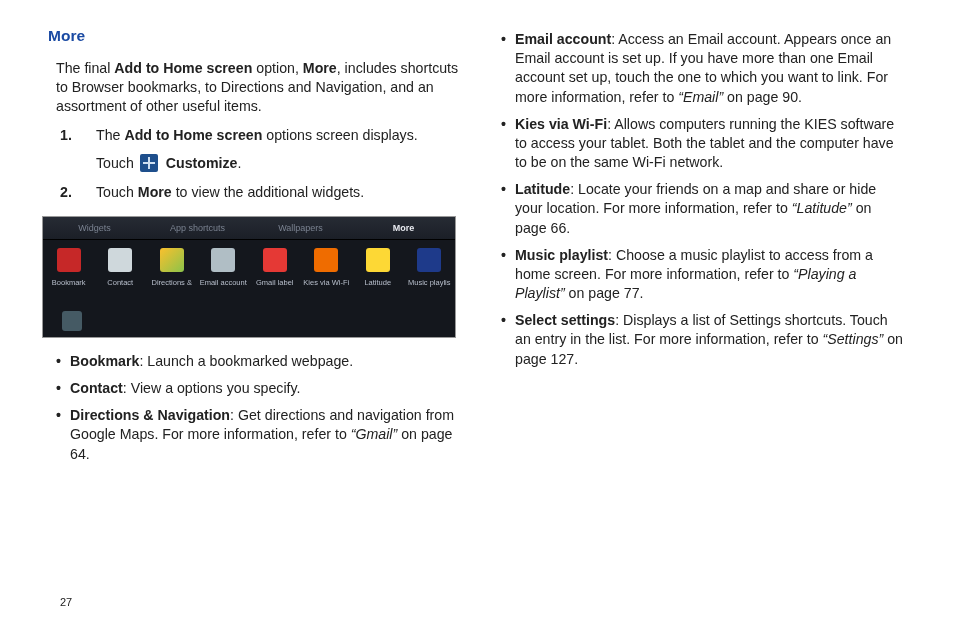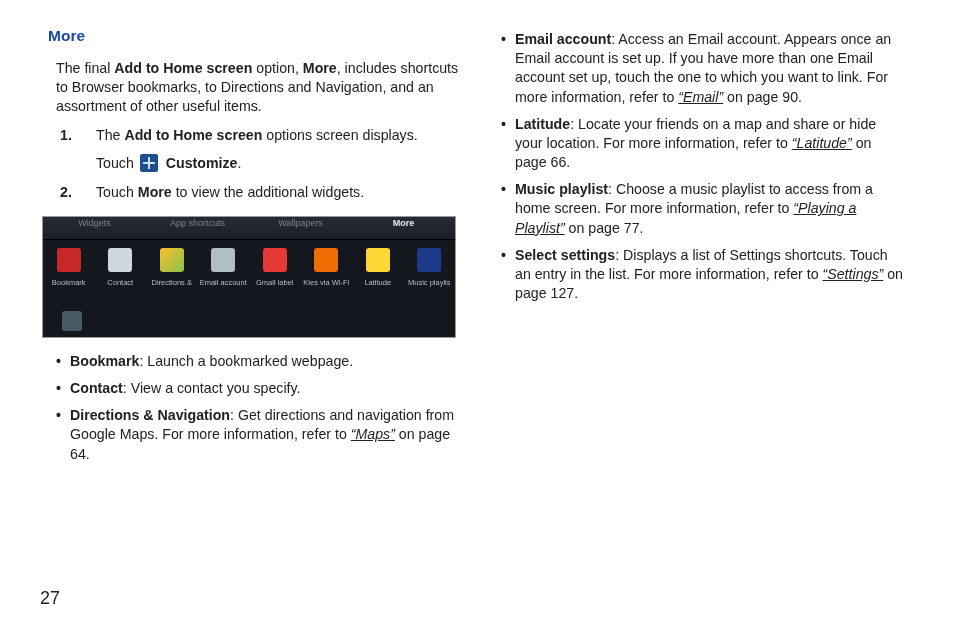"“Email”" .iq { text-decoration: underline -> none }
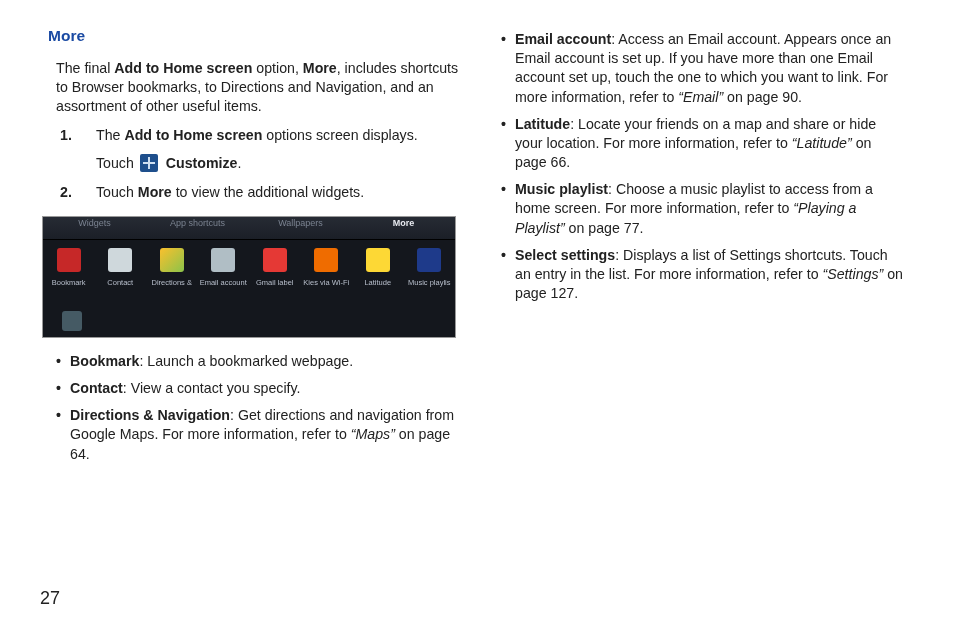"Kies via Wi-Fi: Allows computers" li { html: none -> <li><span>Kies via Wi-Fi</span><span>: Allows computers running the KIES software to access your tablet. Both the tablet and the computer have to be on the same Wi-Fi network.</span></li> }
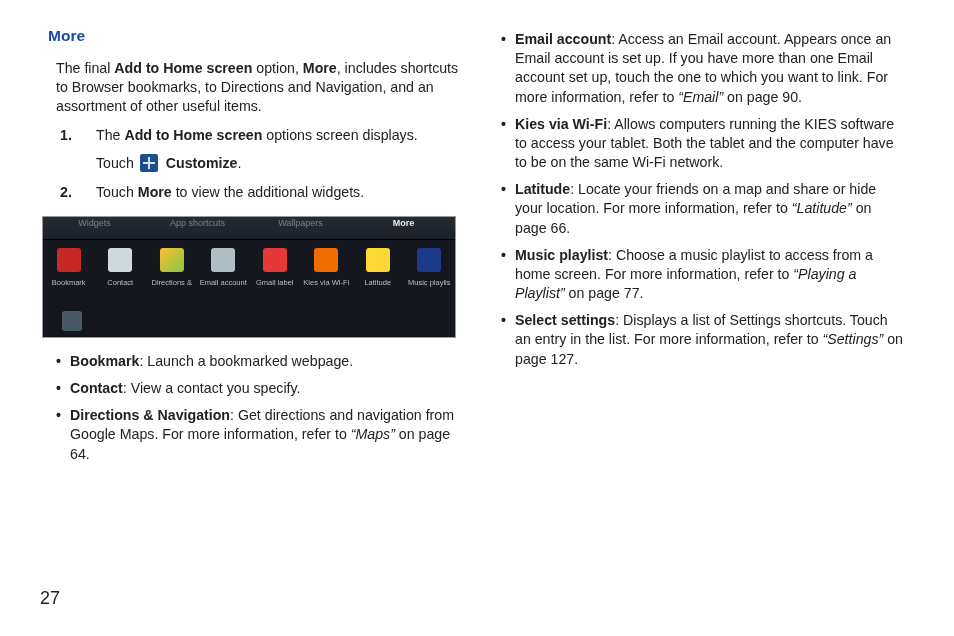"Widgets" .shot .tabs { align-items: flex-start -> center }
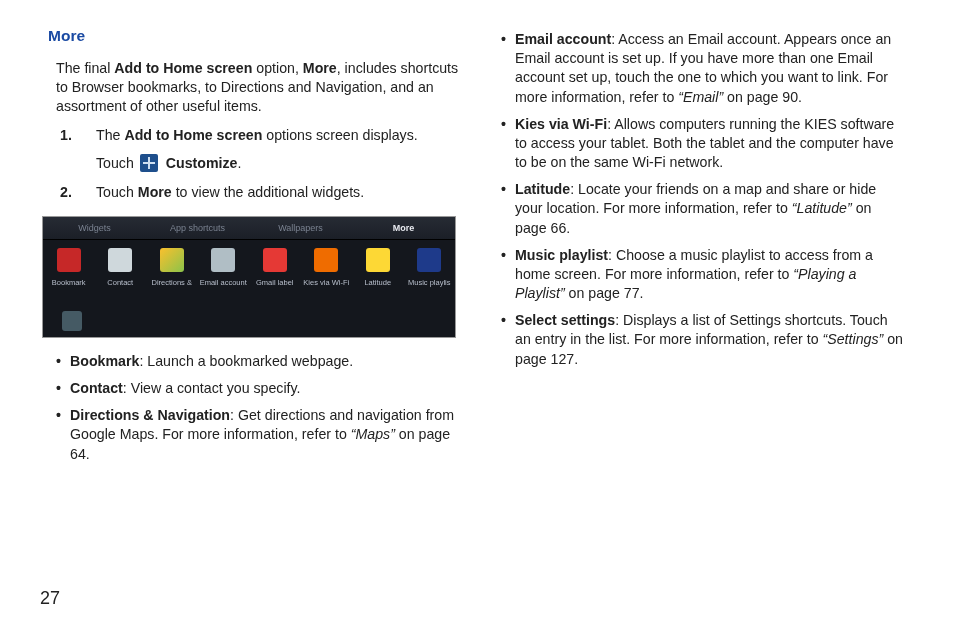": View a contact you" span { text: contact -> options }
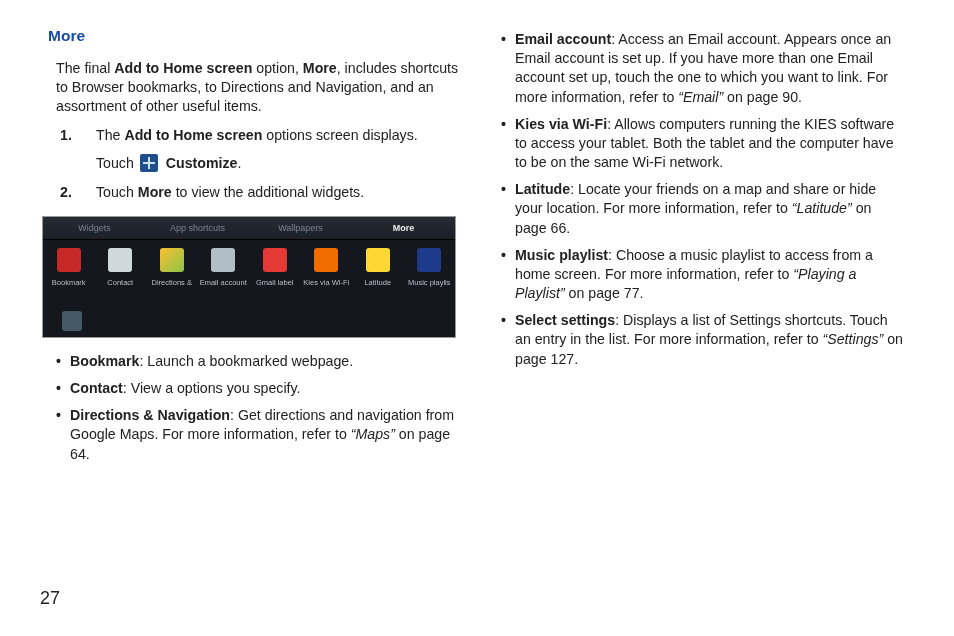"“Maps”" span.iq { text: Maps -> Gmail }
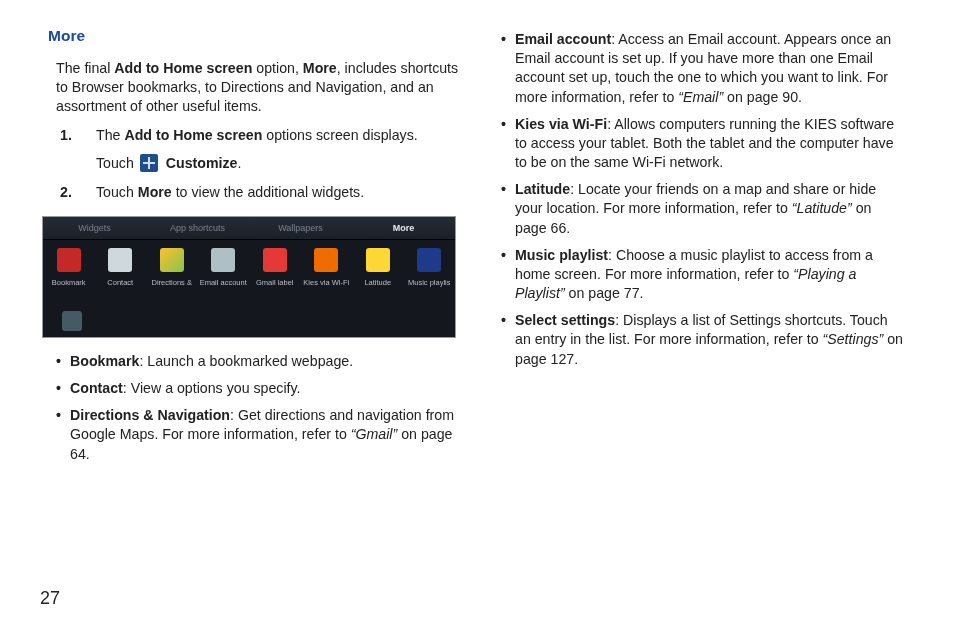"27" .pagenum { font-size: 18px -> 11px; left: 40px -> 60px }
